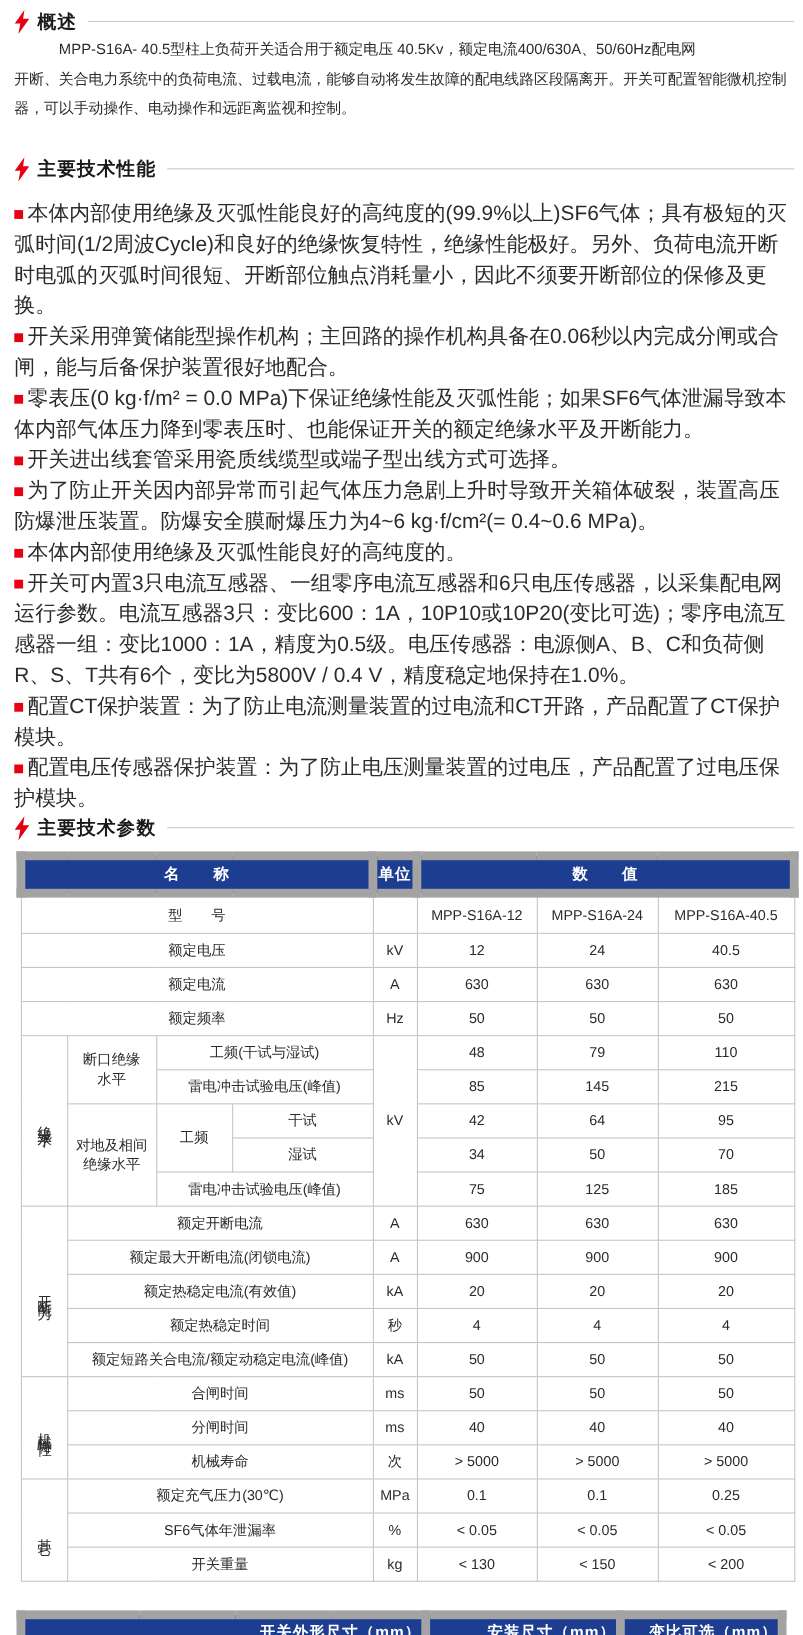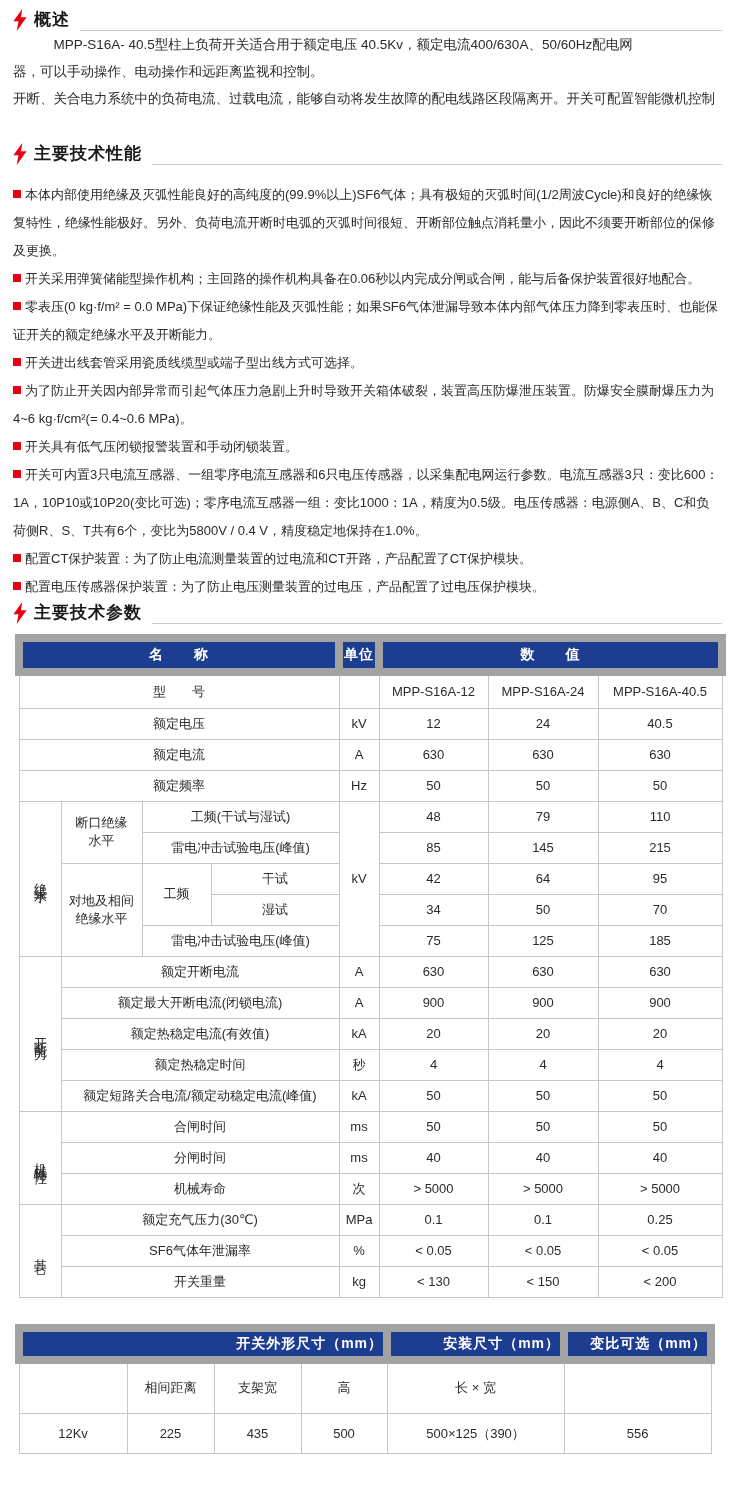"概述" .sec-head { align-items: flex-end -> center }
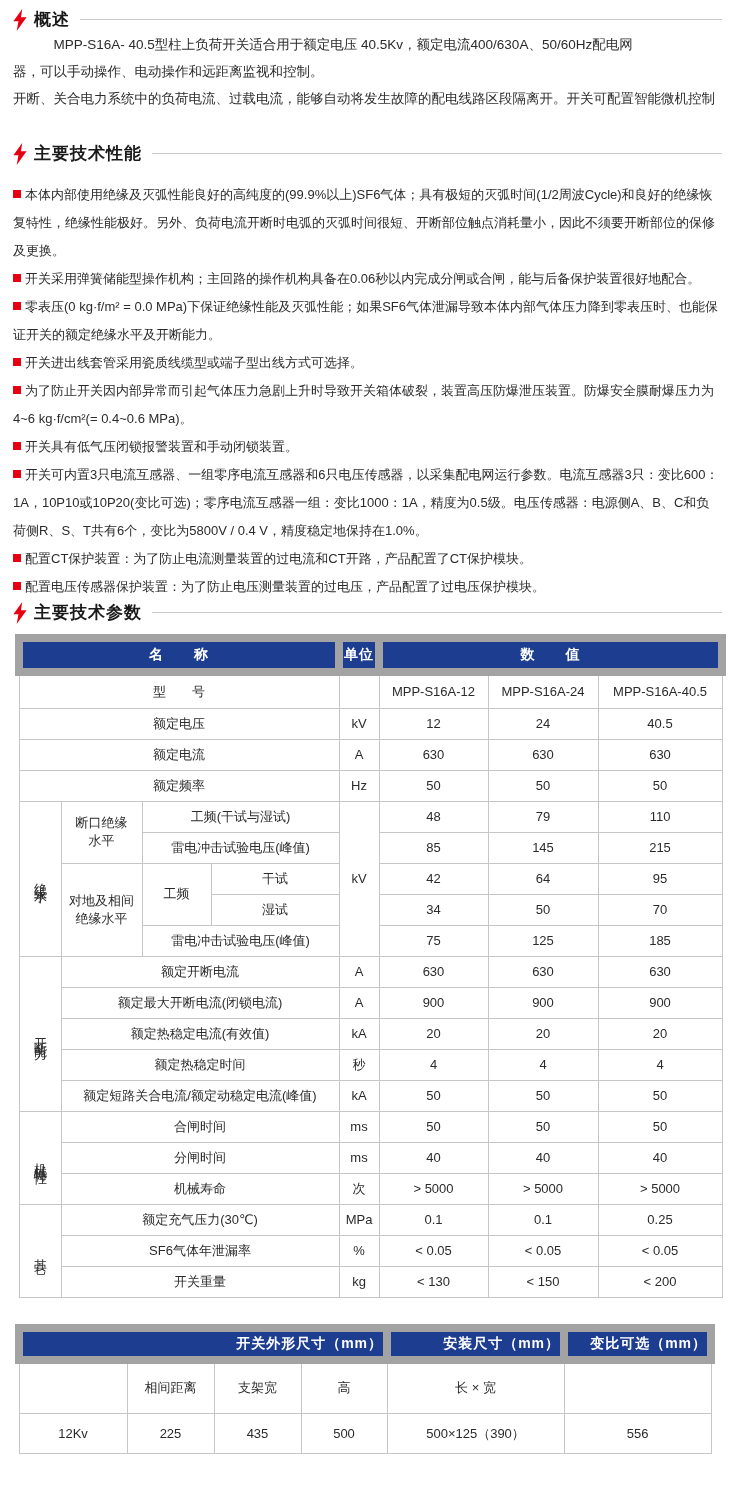"器，可以手动操作、电动操作和远距离监视和控制。" div.ln { order: before "开断、关合电力系统中的负荷电流、过载电流，能够自动将发生故障的配电线路区段隔离开" -> after "开断、关合电力系统中的负荷电流、过载电流，能够自动将发生故障的配电线路区段隔离开" }
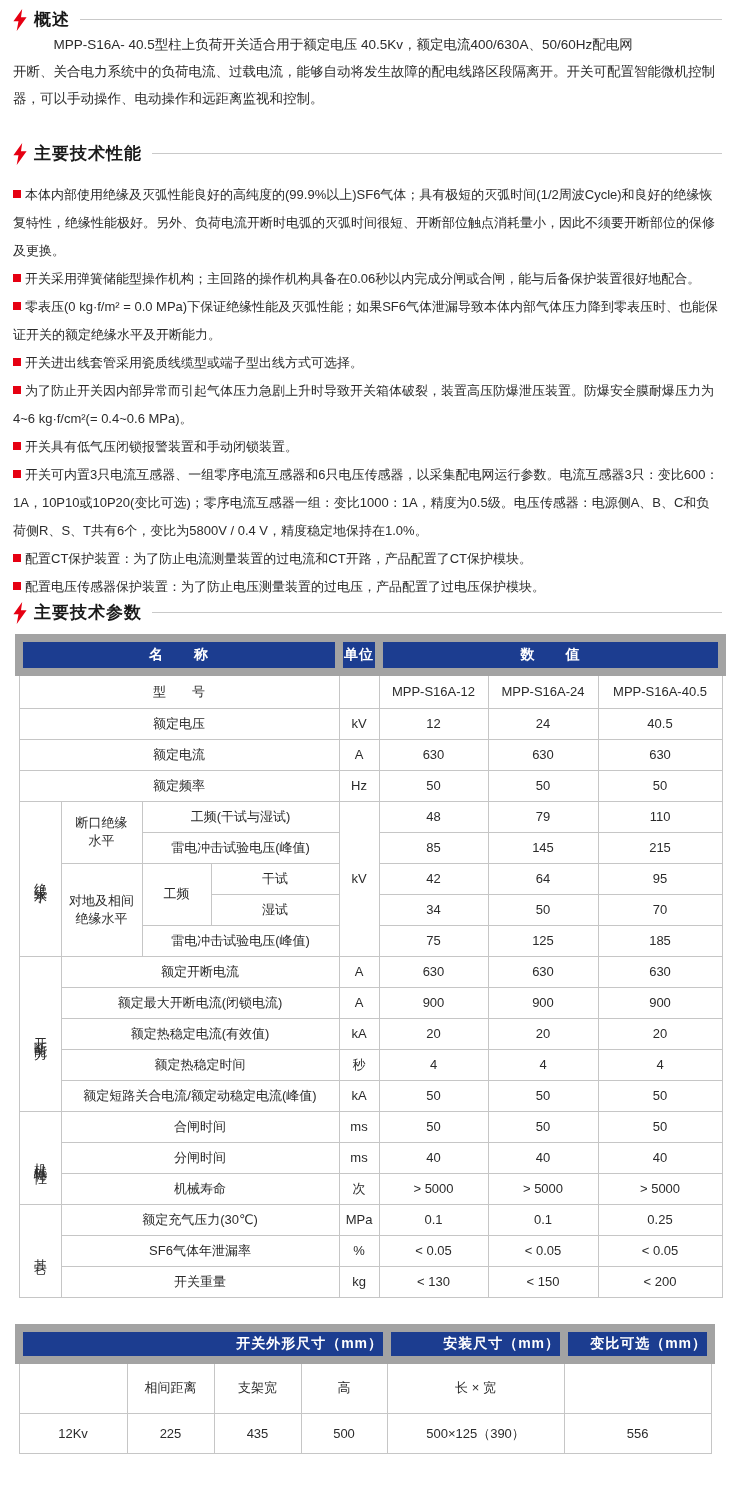"本体内部使用绝缘及灭弧性能良好的高纯度的(99.9%以上)SF6气体；具有极短的" .bullet { font-size: 13px -> 19px }
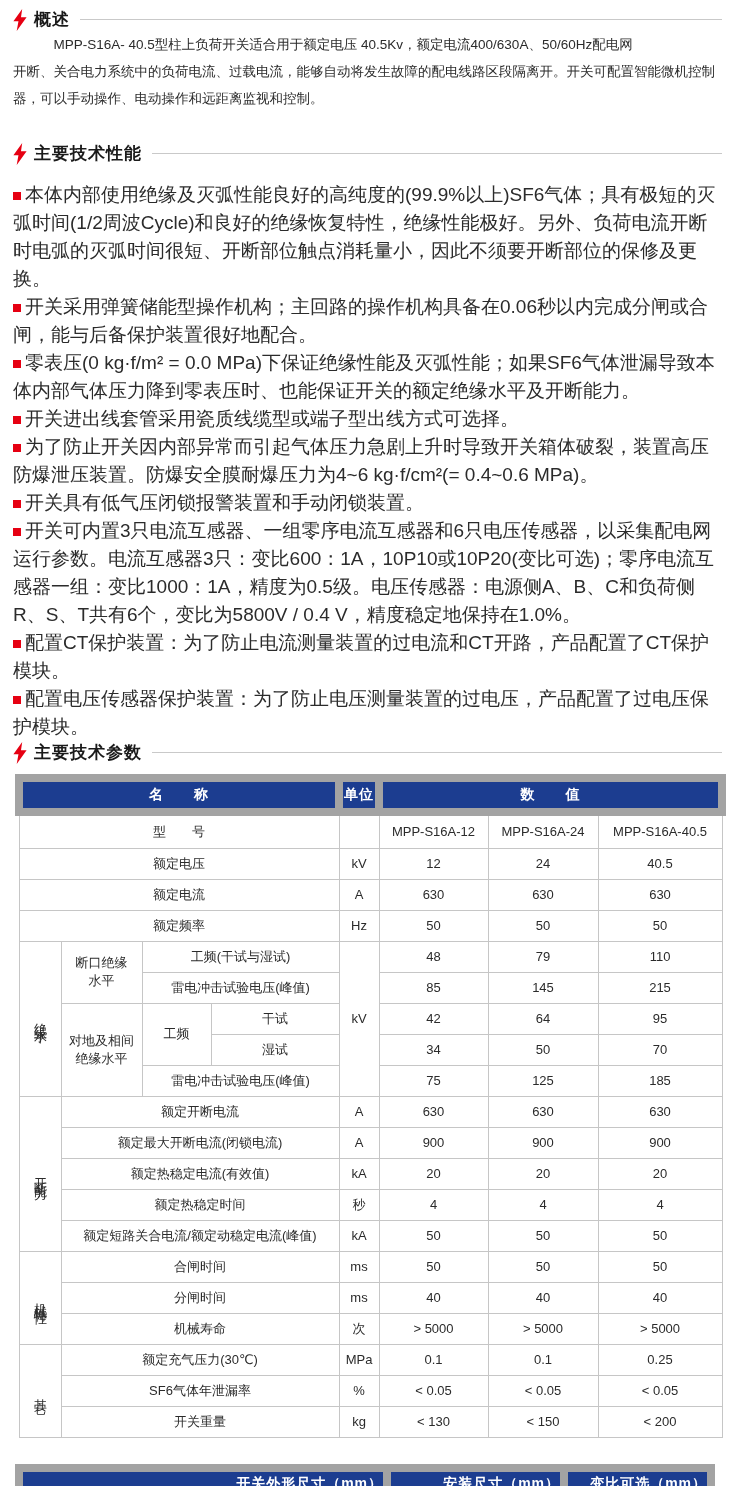"开关具有低气压闭锁报警装置和手动闭锁装置。" span { text: 开关具有低气压闭锁报警装置和手动闭锁装置 -> 本体内部使用绝缘及灭弧性能良好的高纯度的 }
